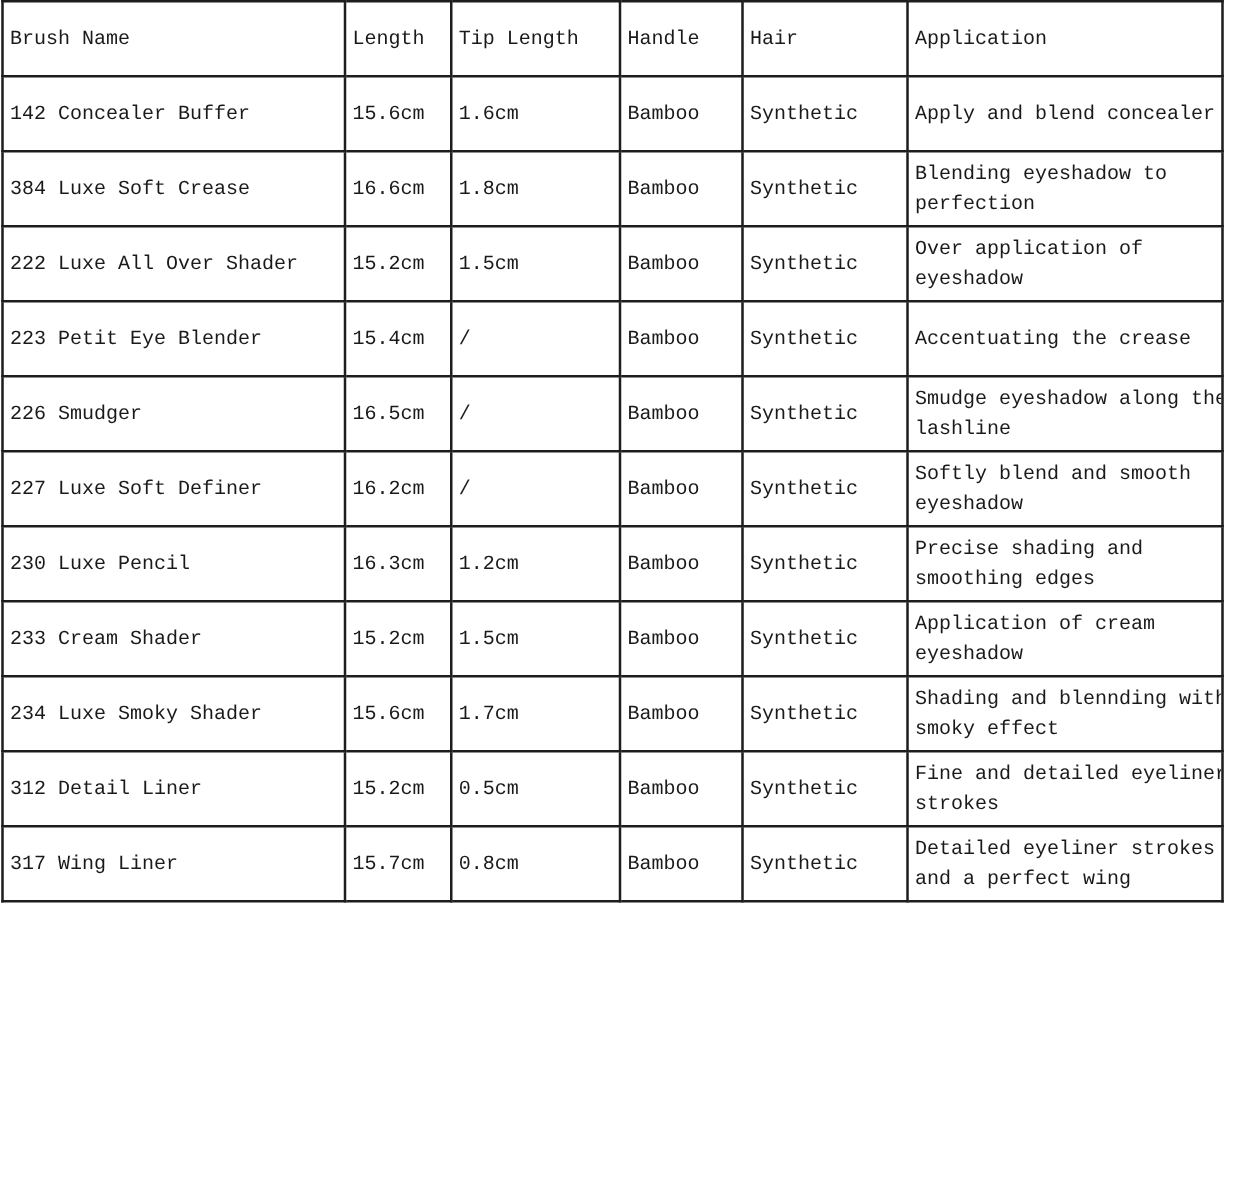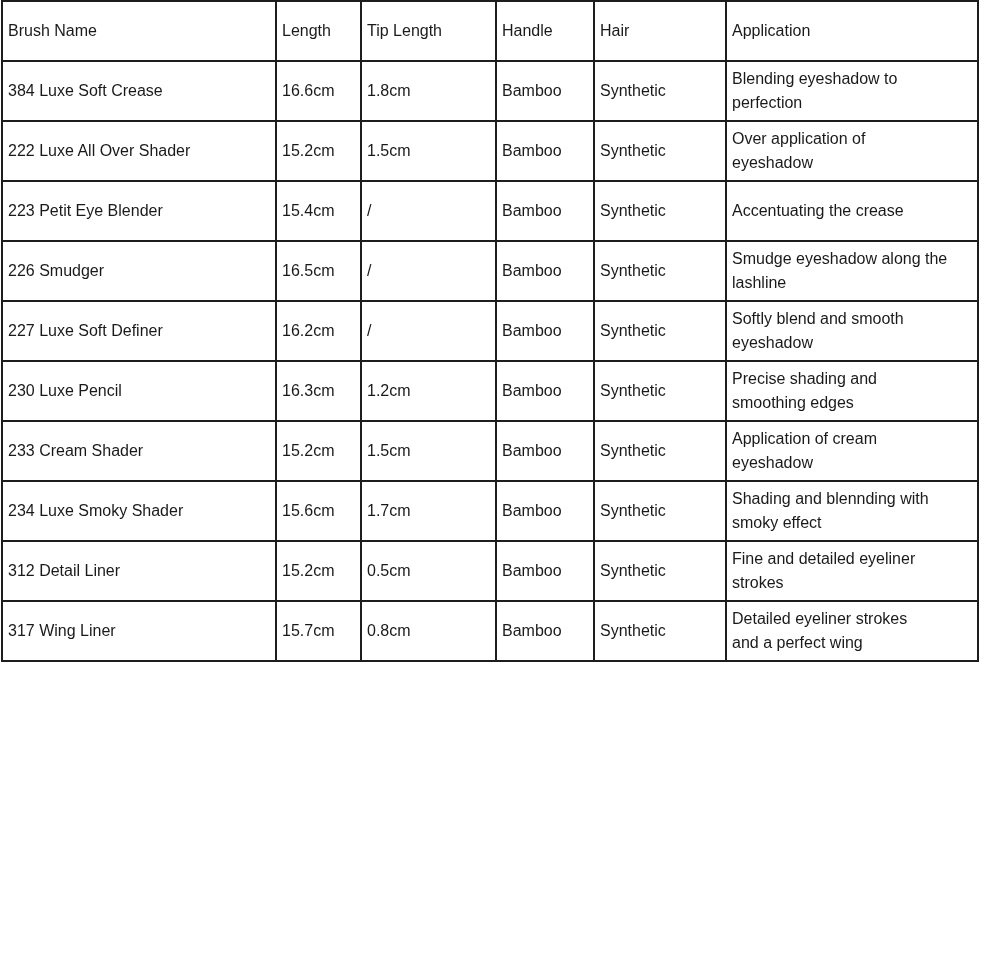"Brush Name" table.brush-table { font-family: Liberation Sans, sans-serif -> Liberation Mono, monospace }
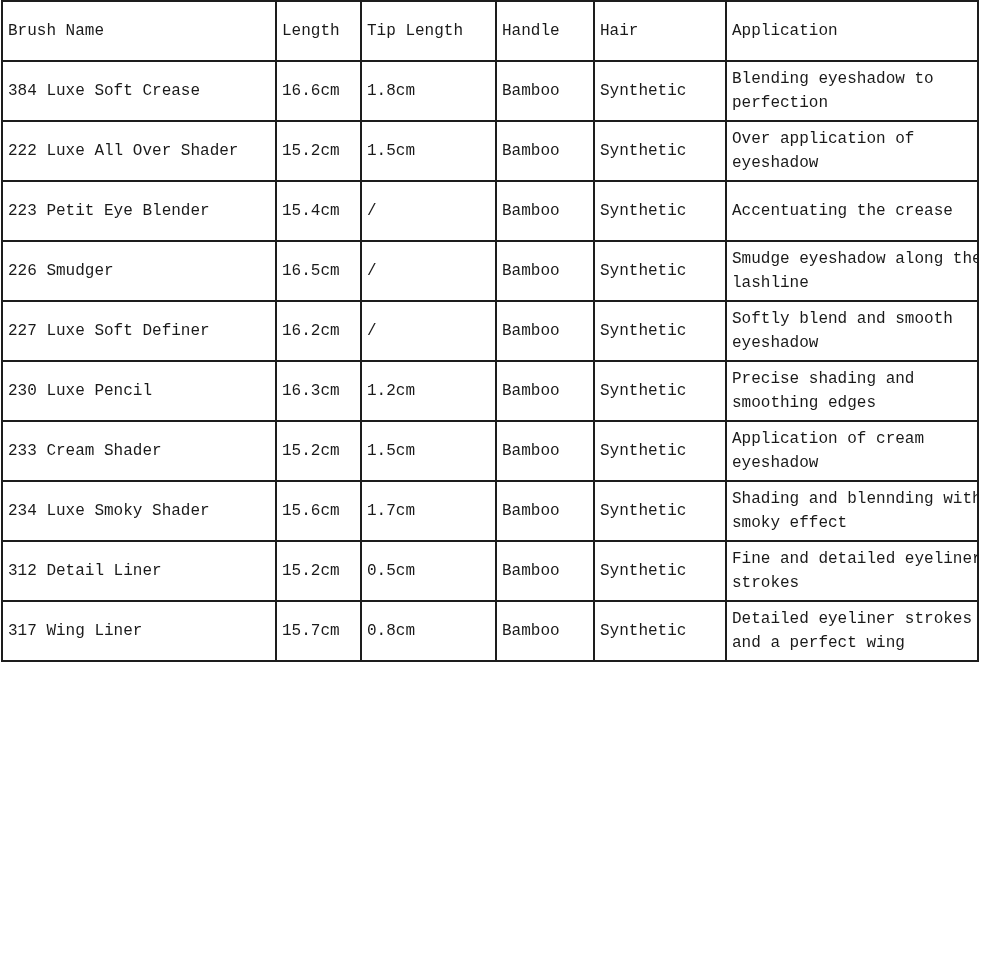"142 Concealer Buffer" tr { html: none -> <tr> <td>142 Concealer Buffer</td> <td>15.6cm</td> <td>1.6cm</td> <td>Bamboo</td> <td>Synthetic</td> <td>Apply and blend concealer</td> </tr> }
